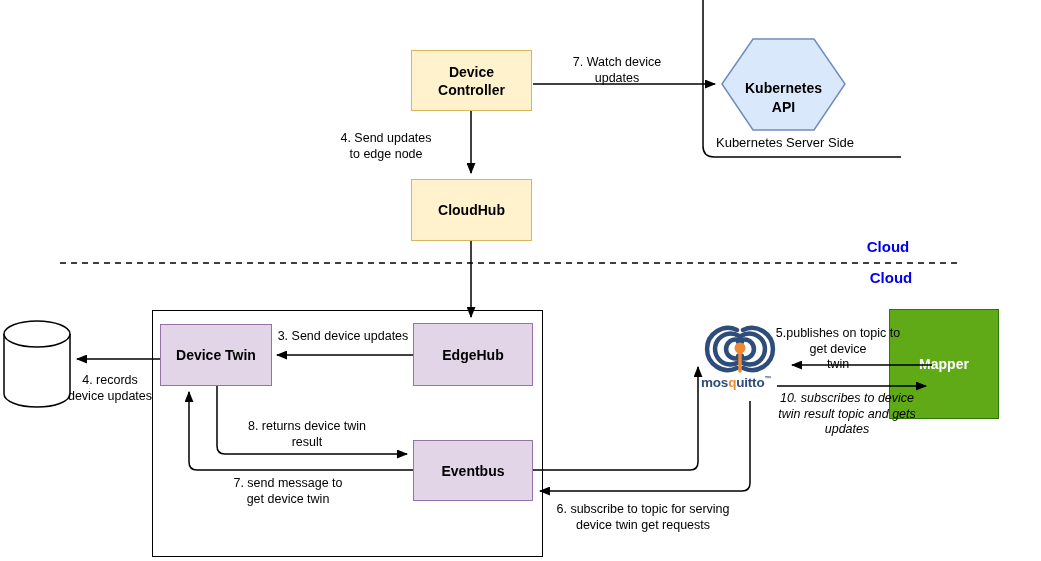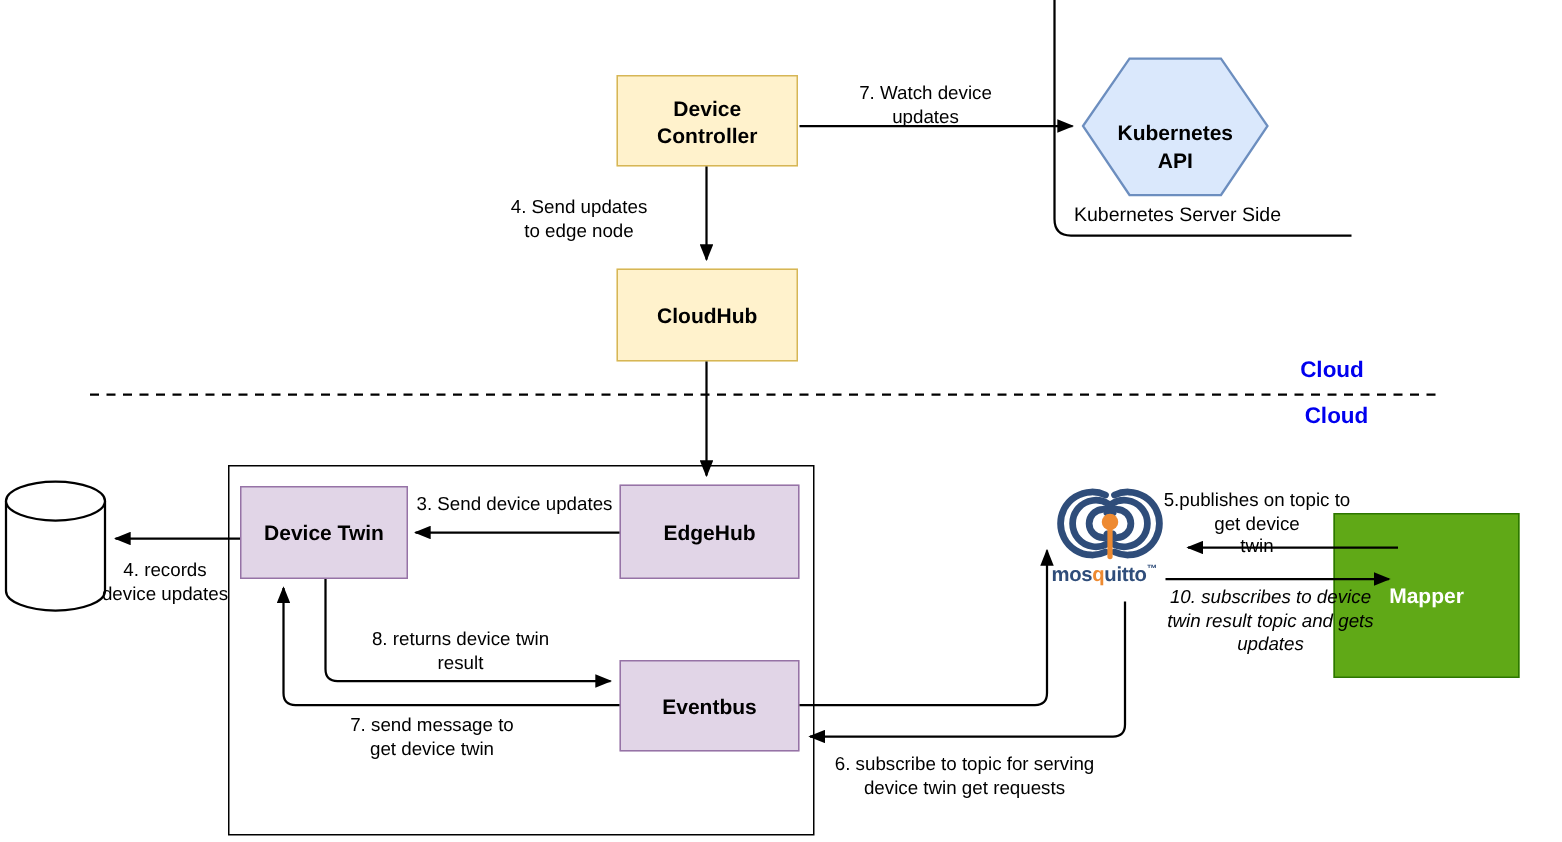"Mapper" div.node { margin-top: 33px -> none; width: 124px -> 110px }
